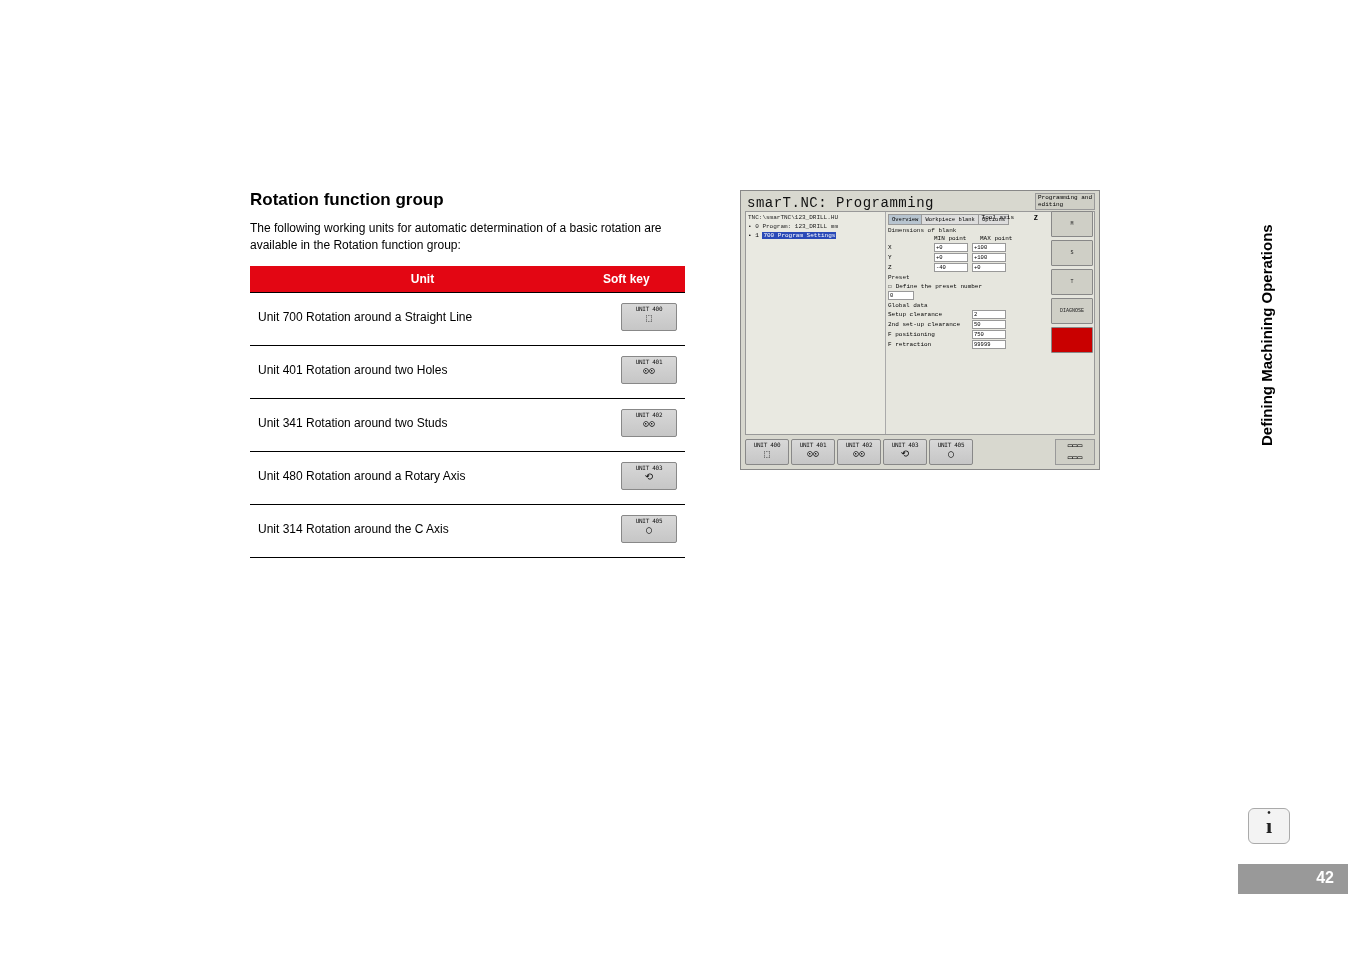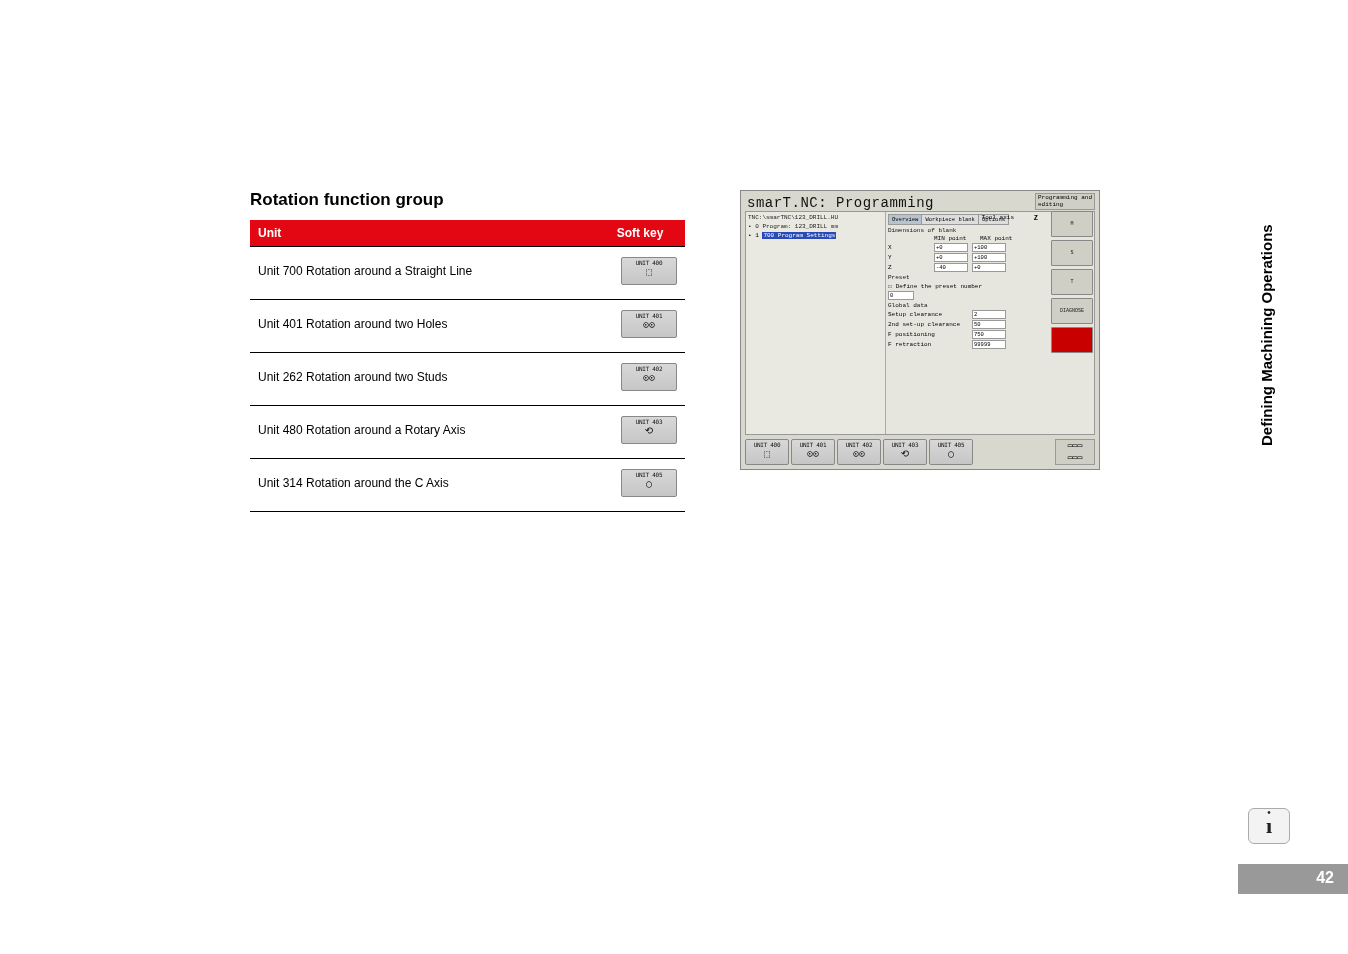"The following working units for" p.intro { html: none -> <p>The following working units for automatic determination of a basic rotation are available in the Rotation function group:</p> }
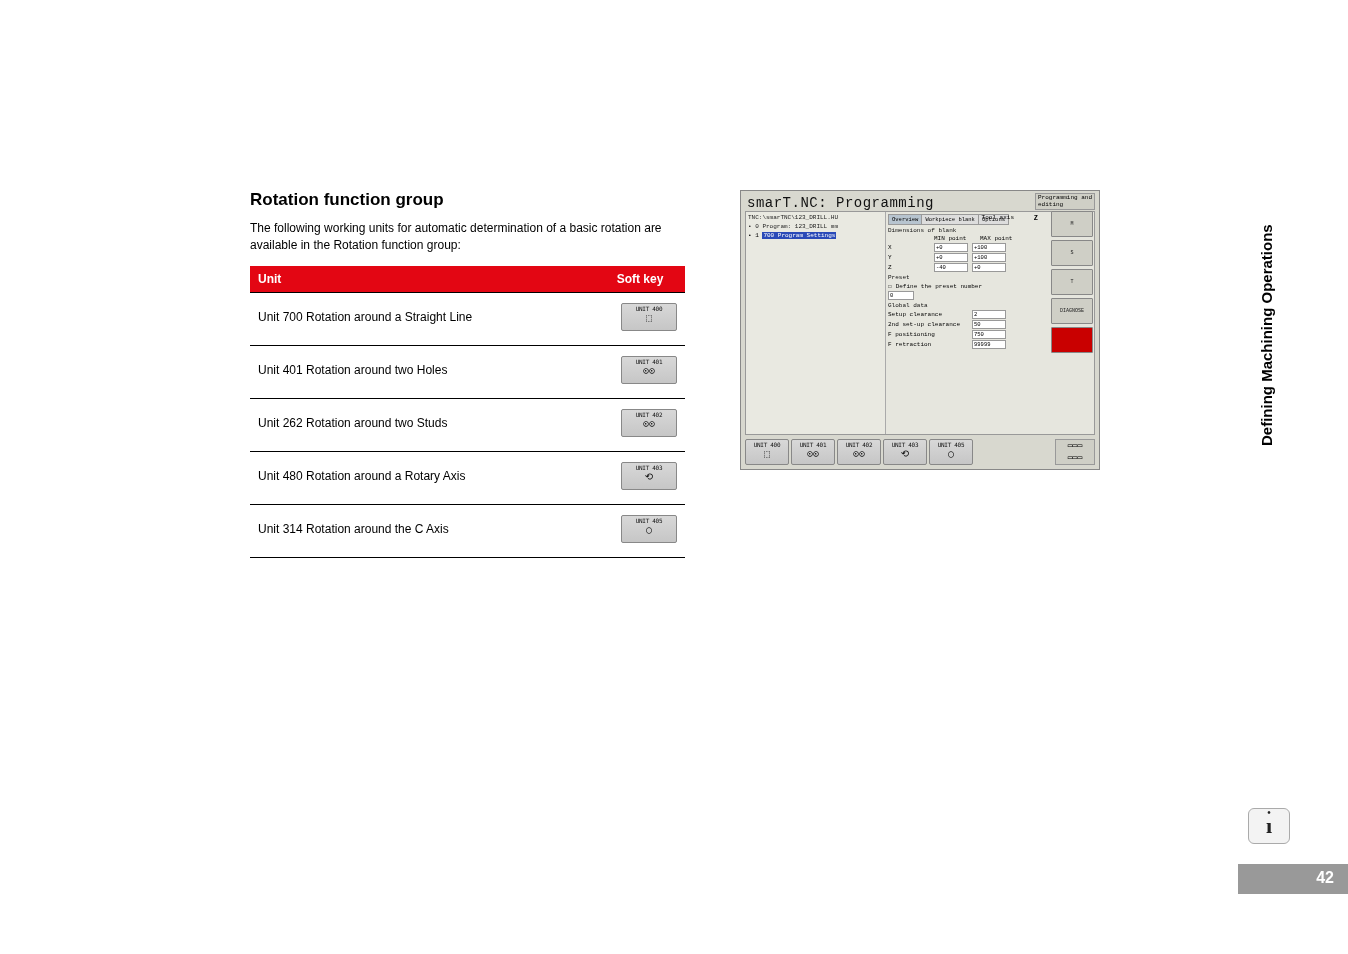"Unit" table.units thead th { text-align: left -> center }
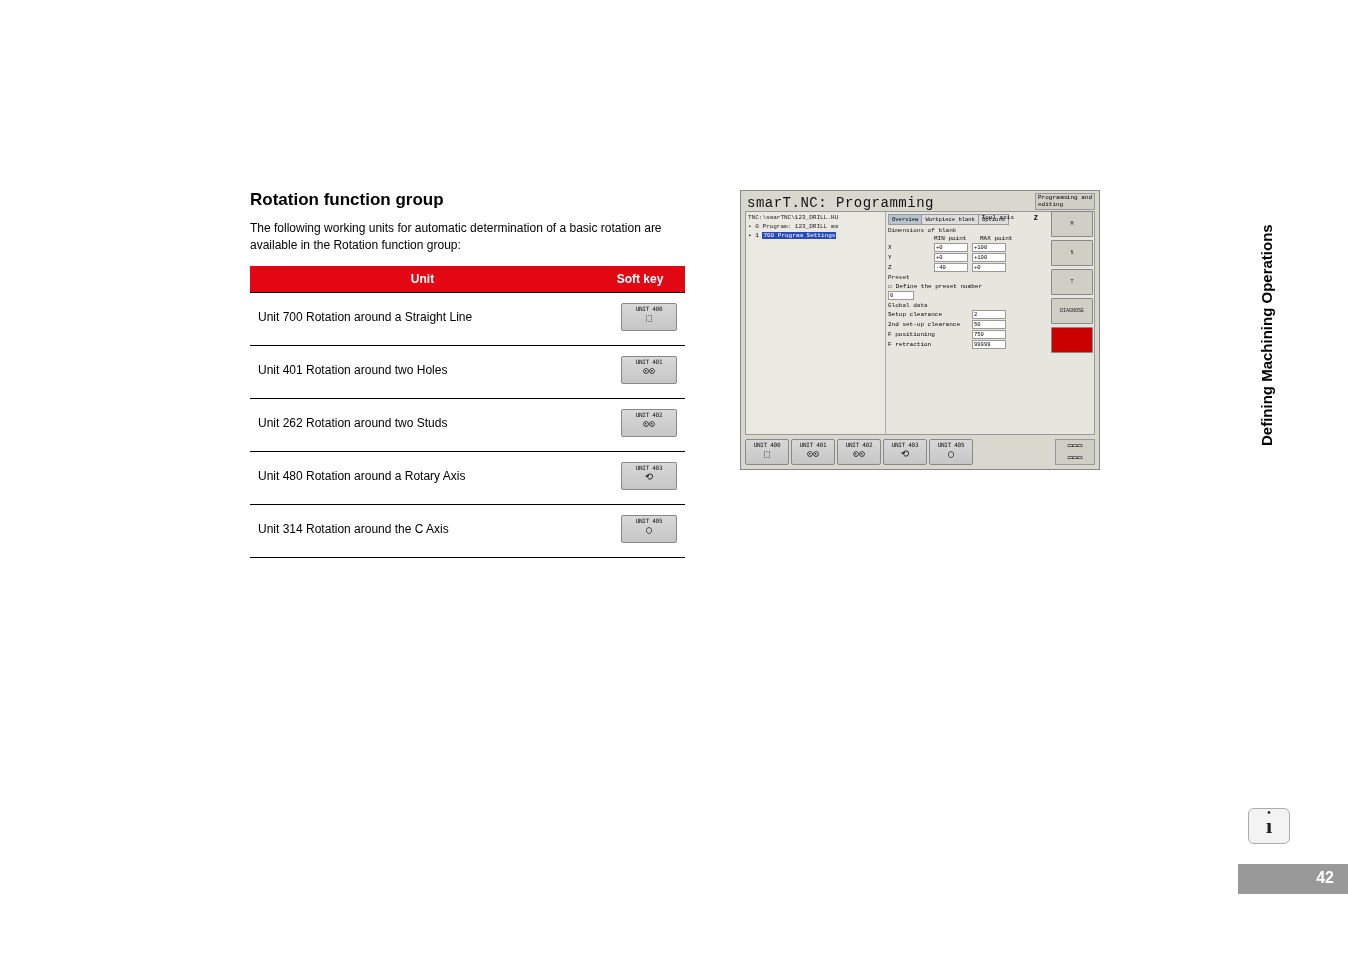"Soft key" table.units thead th.right { text-align: center -> left }
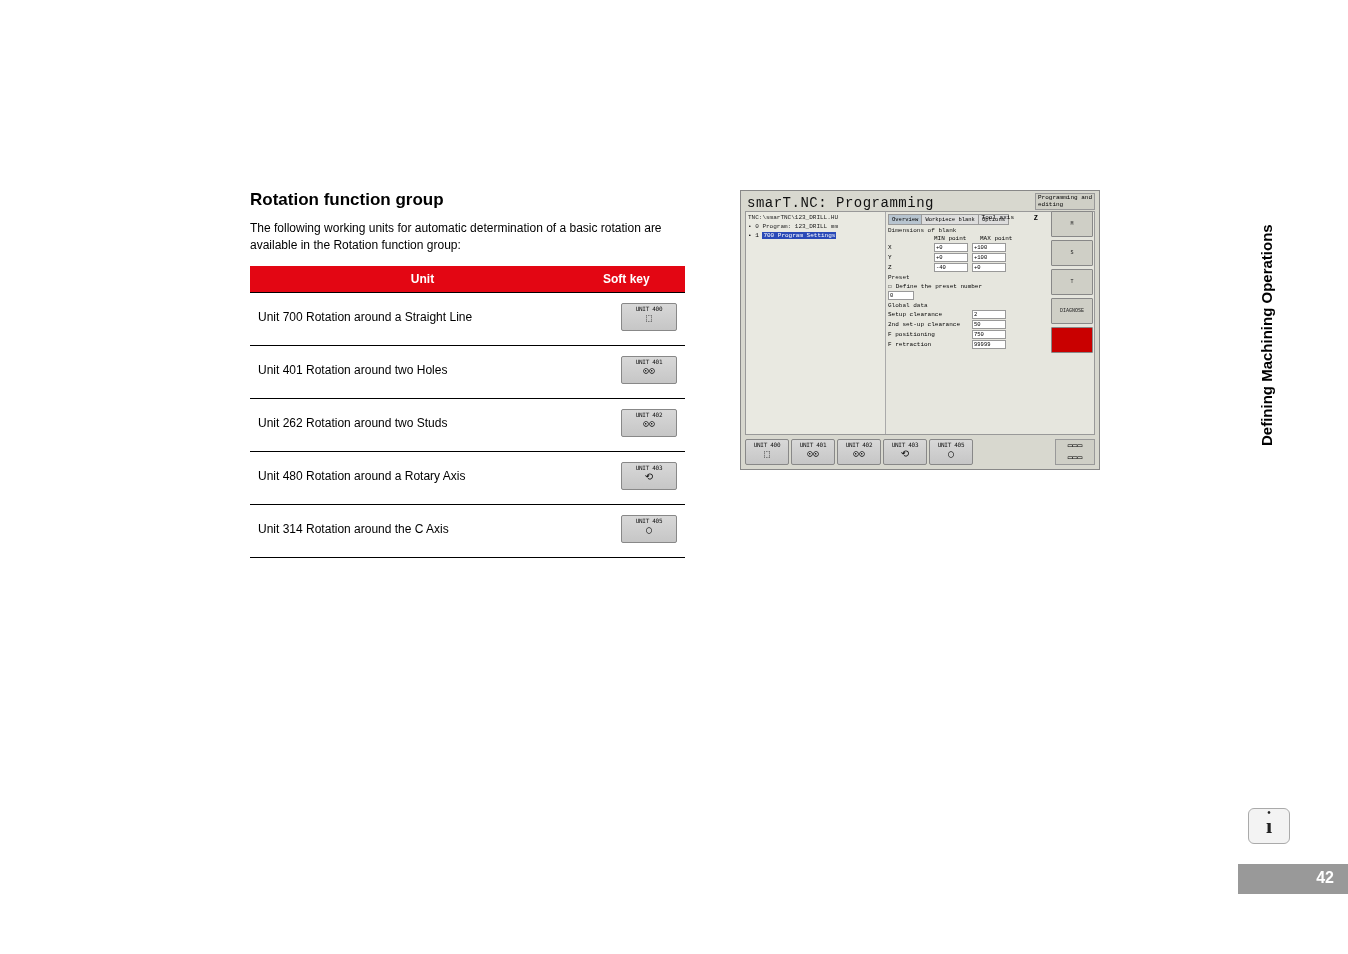"Unit 262 Rotation around two" td { text: 262 -> 341 }
